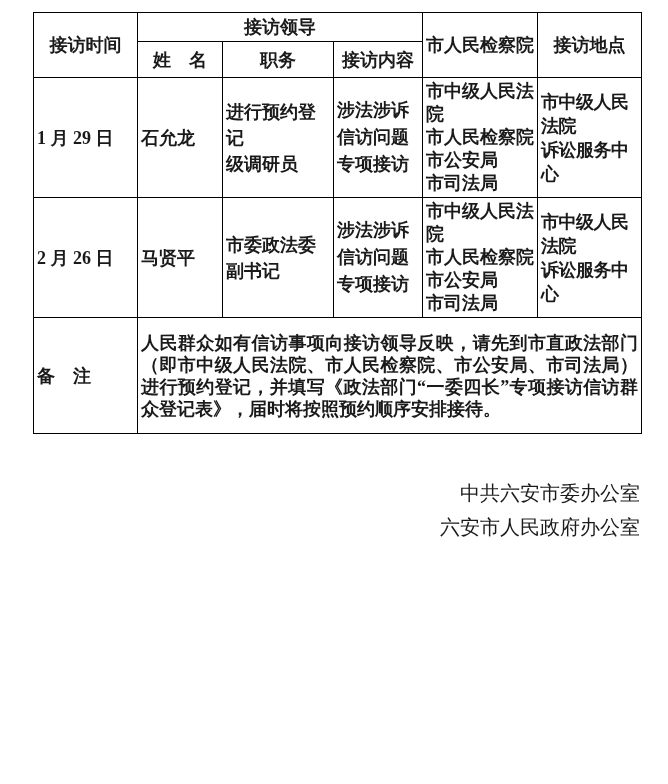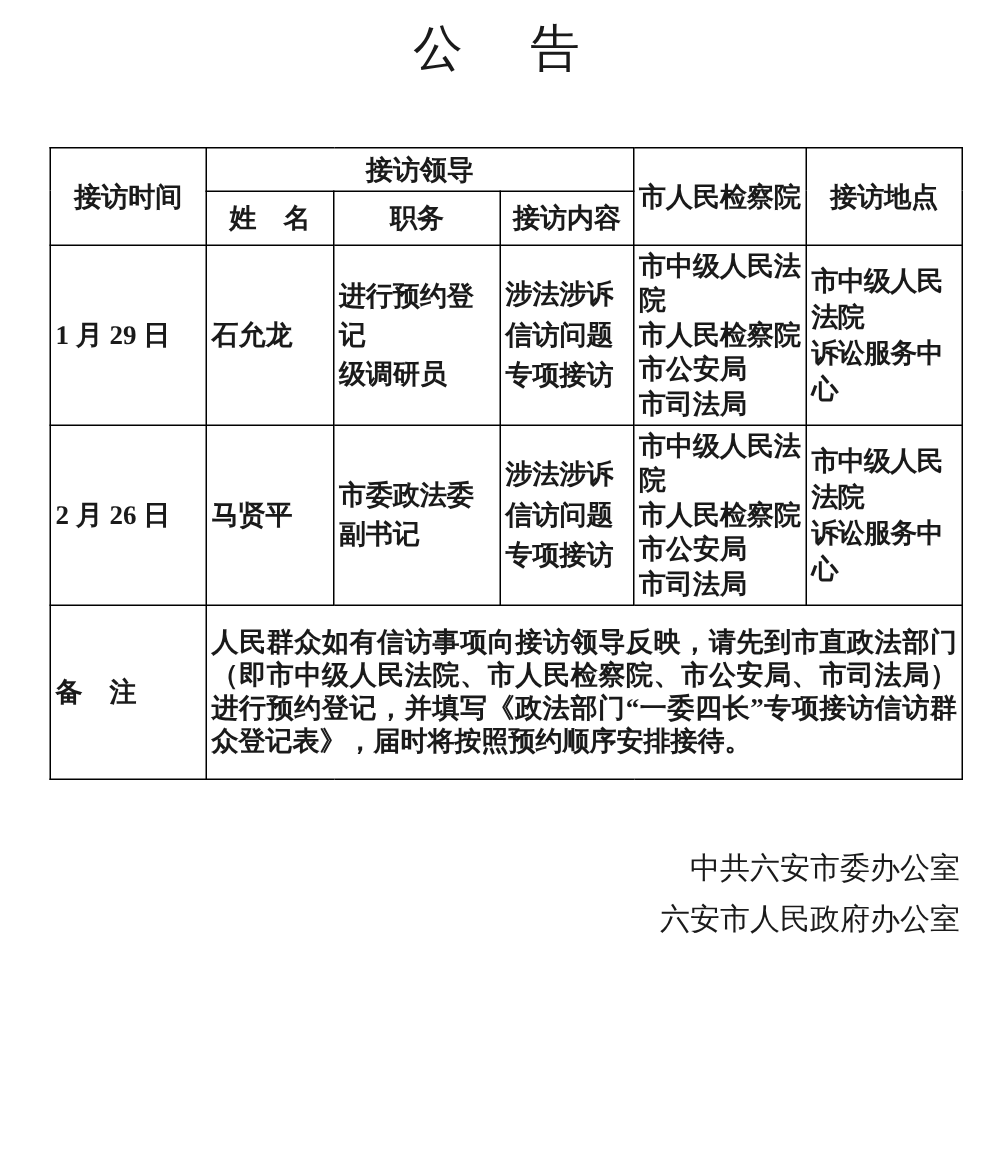"公 告" h1.doc-title { html: <h1>公 告</h1> -> none }
